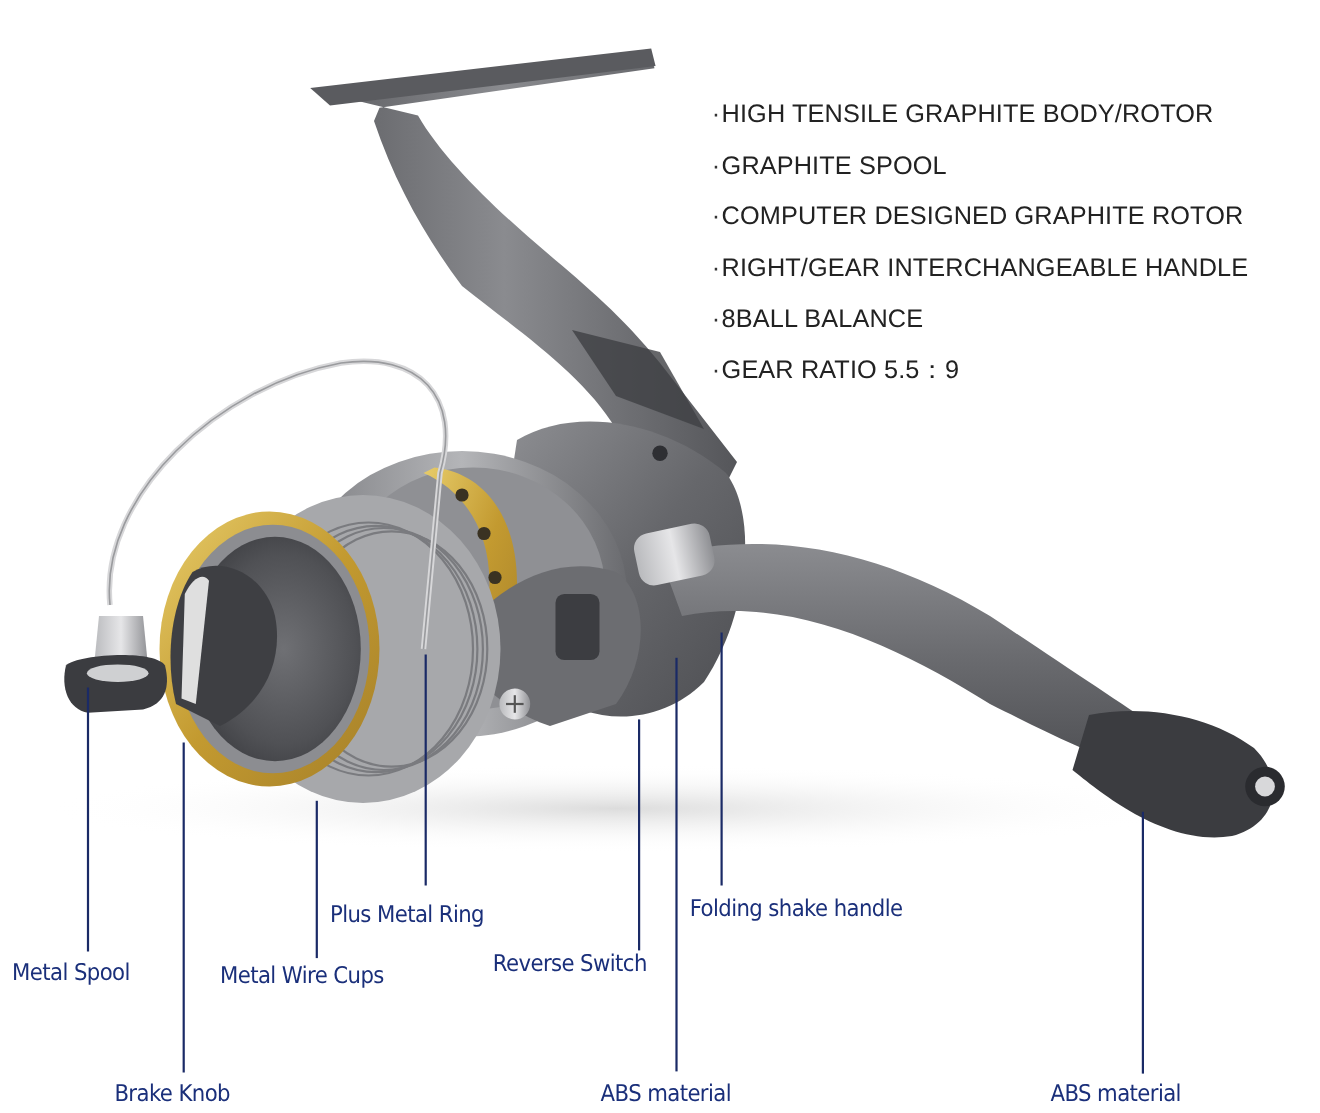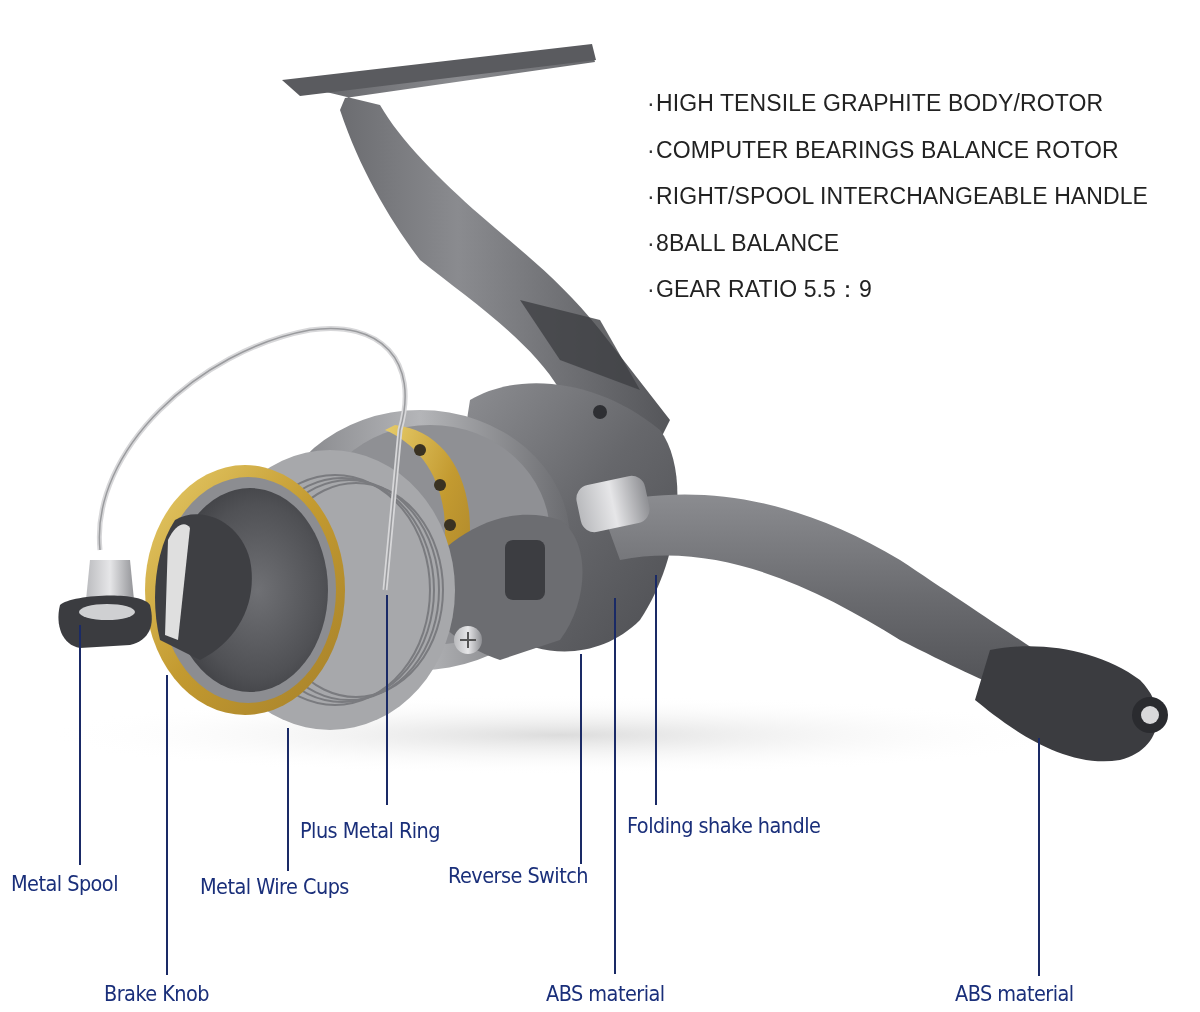"·GRAPHITE SPOOL" li { html: none -> <li><span>·</span><span>GRAPHITE SPOOL</span></li> }
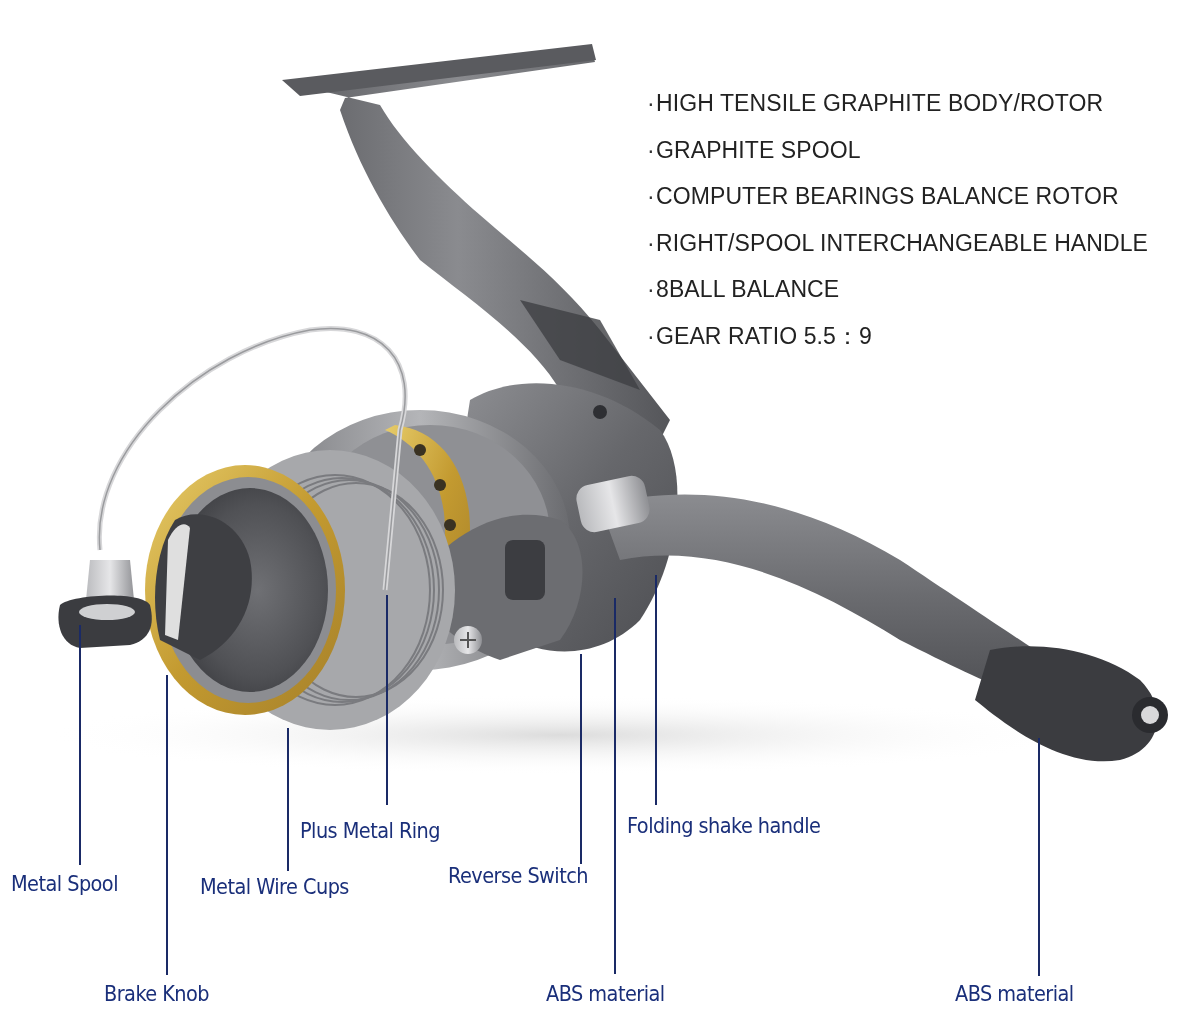"COMPUTER BEARINGS BALANCE ROTOR" span { text: BEARINGS BALANCE -> DESIGNED GRAPHITE }
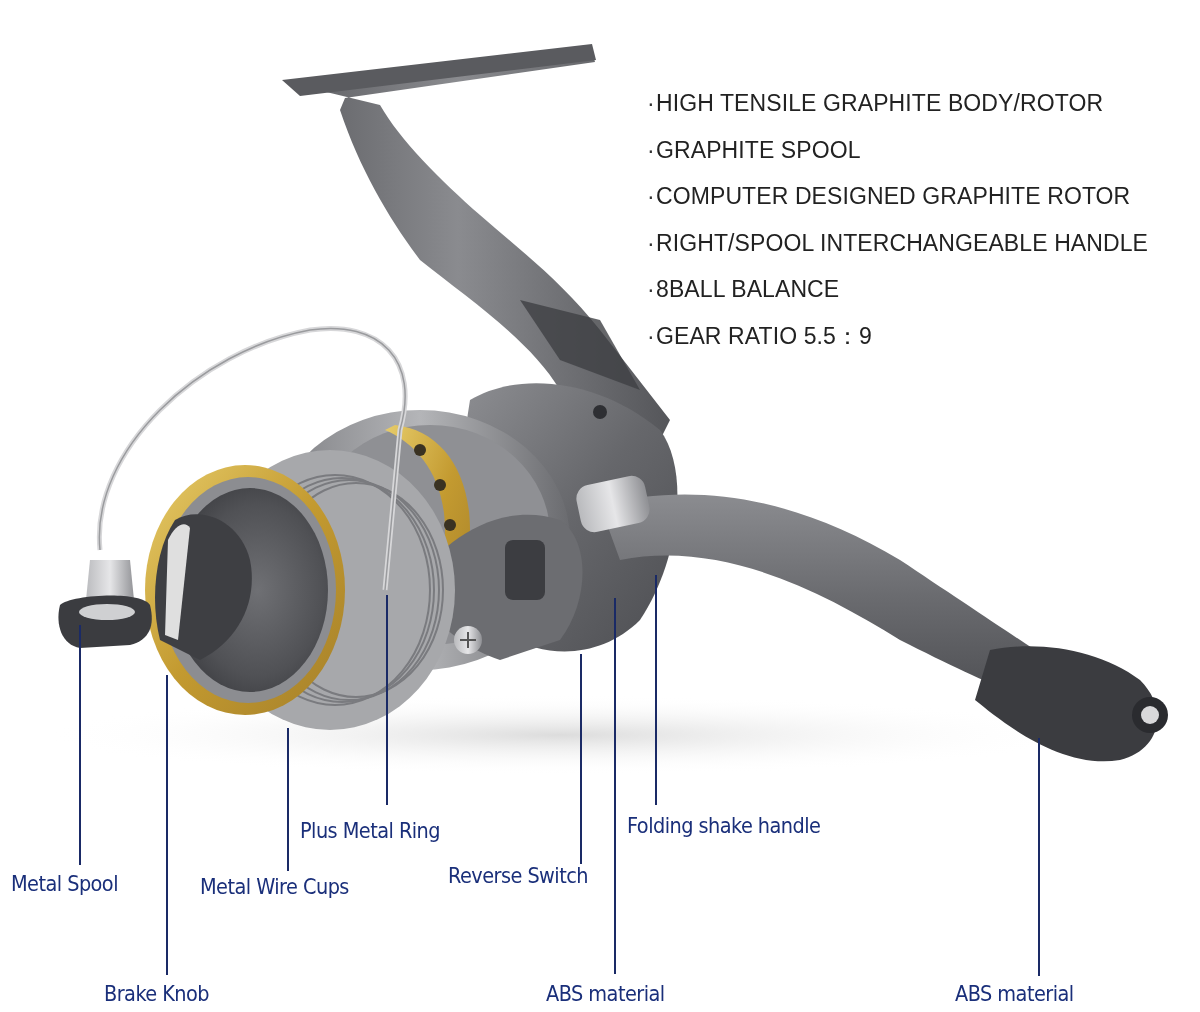"RIGHT/SPOOL INTERCHANGEABLE HANDLE" span { text: RIGHT/SPOOL -> RIGHT/GEAR }
